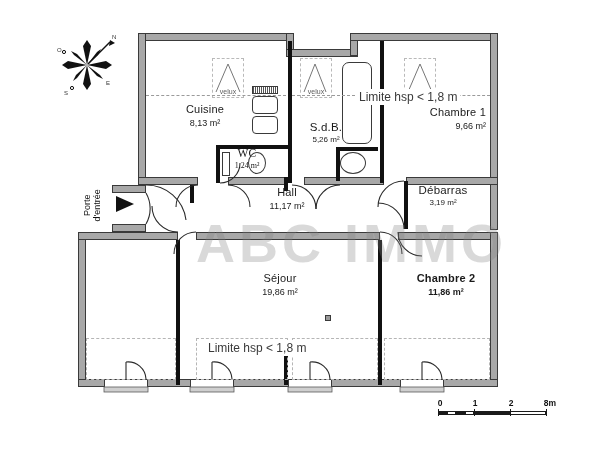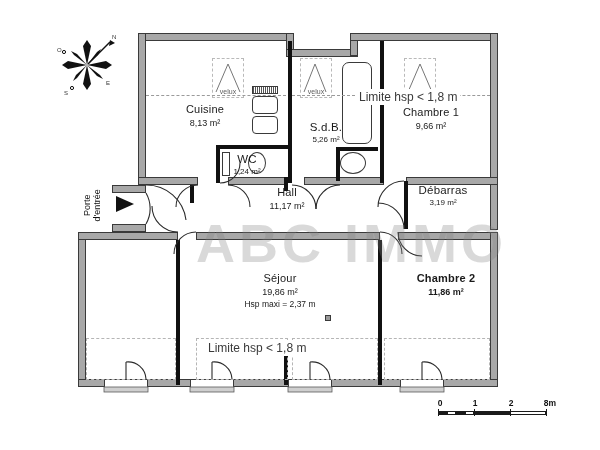"Chambre 1" div.room-label { text-align: none -> right }
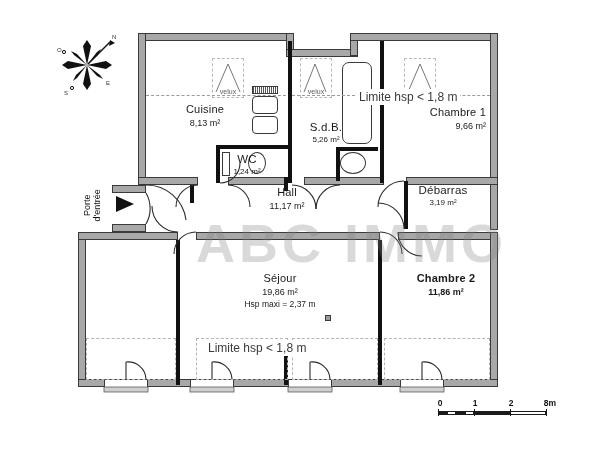"WC" div.room-label { font-family: none -> Liberation Serif, serif; top: 152px -> 146px }
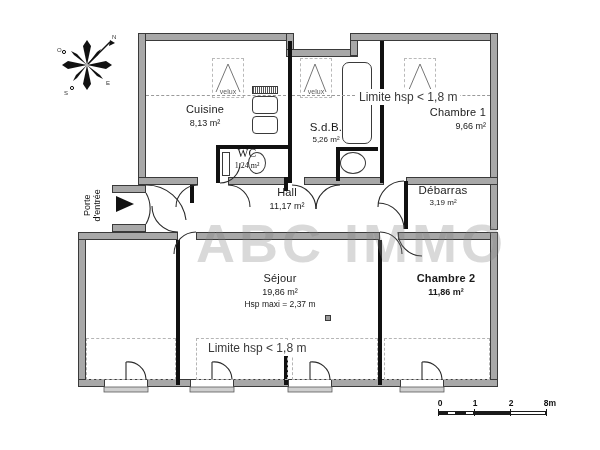"Hsp maxi = 2,37 m" div.room-hsp { html: <div>Hsp maxi = 2,37 m</div> -> none }
